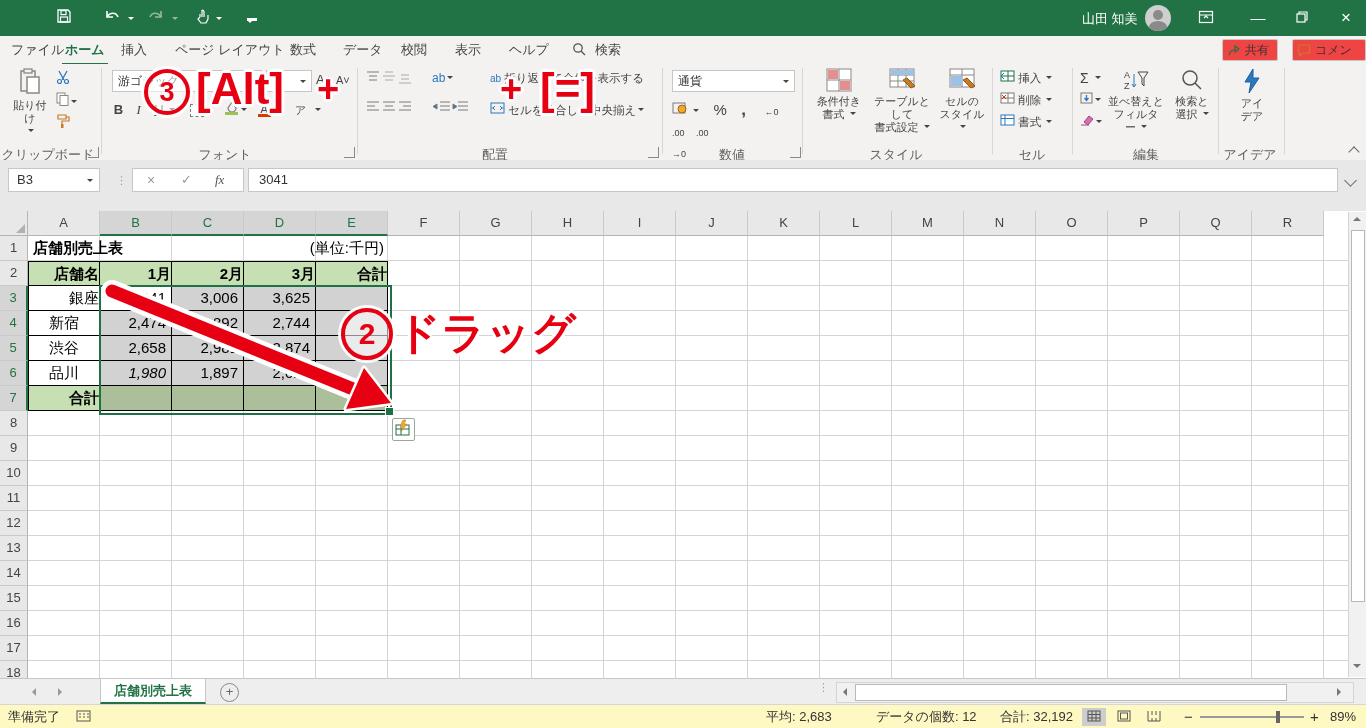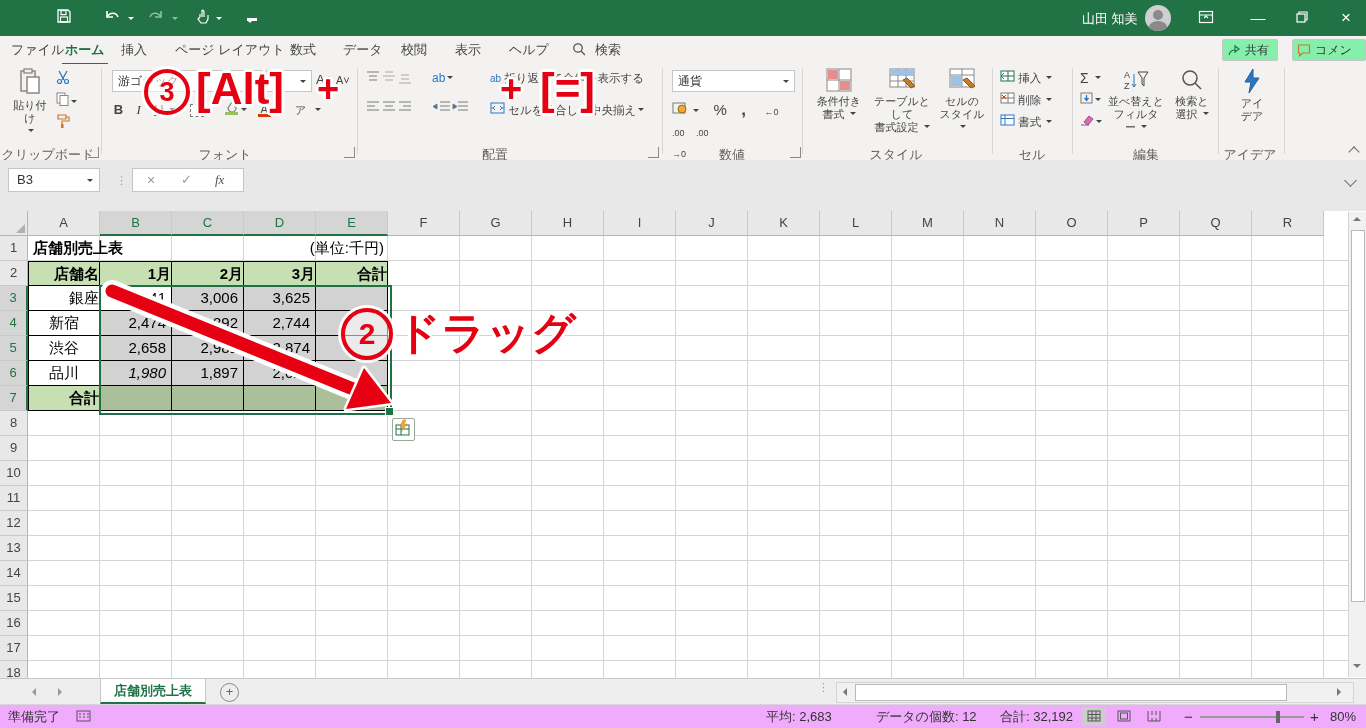"共有" .pillbtn { background: #86efac -> #ef4444 }
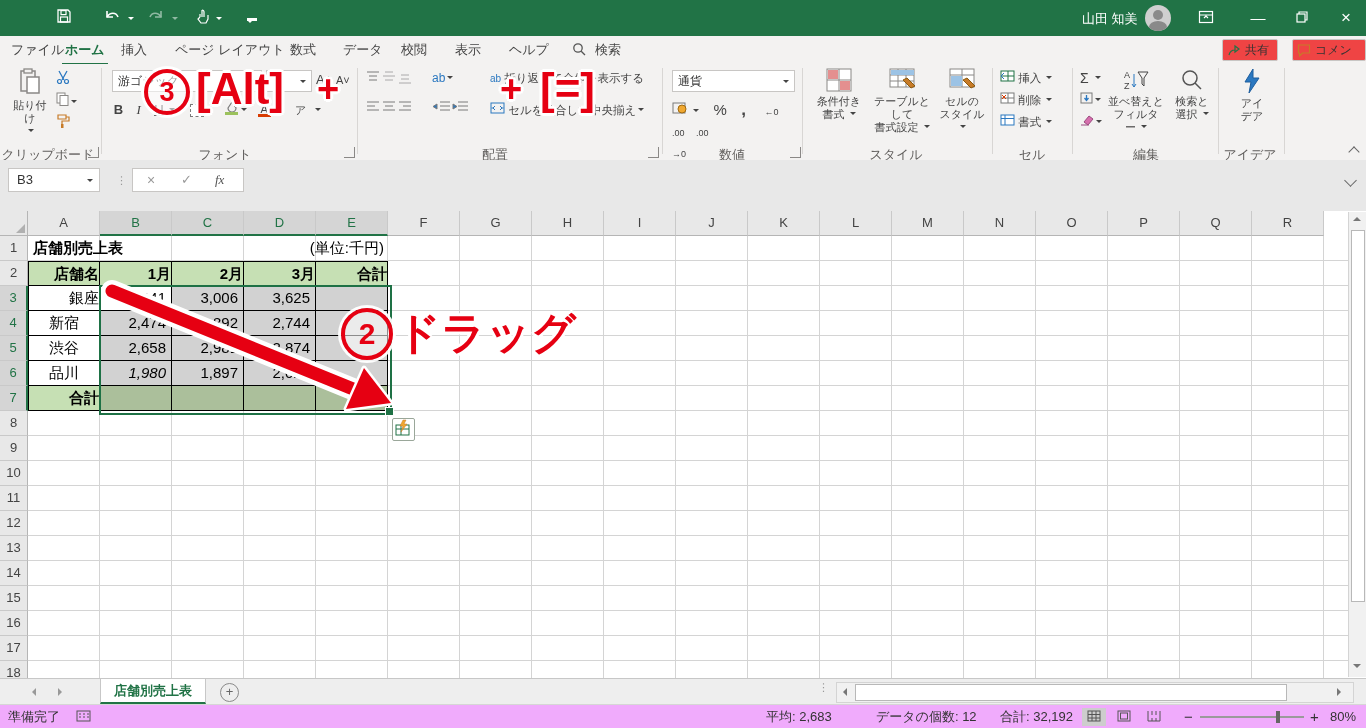"3041" div.fbox { html: none -> <div> <span>3041</span> </div> }
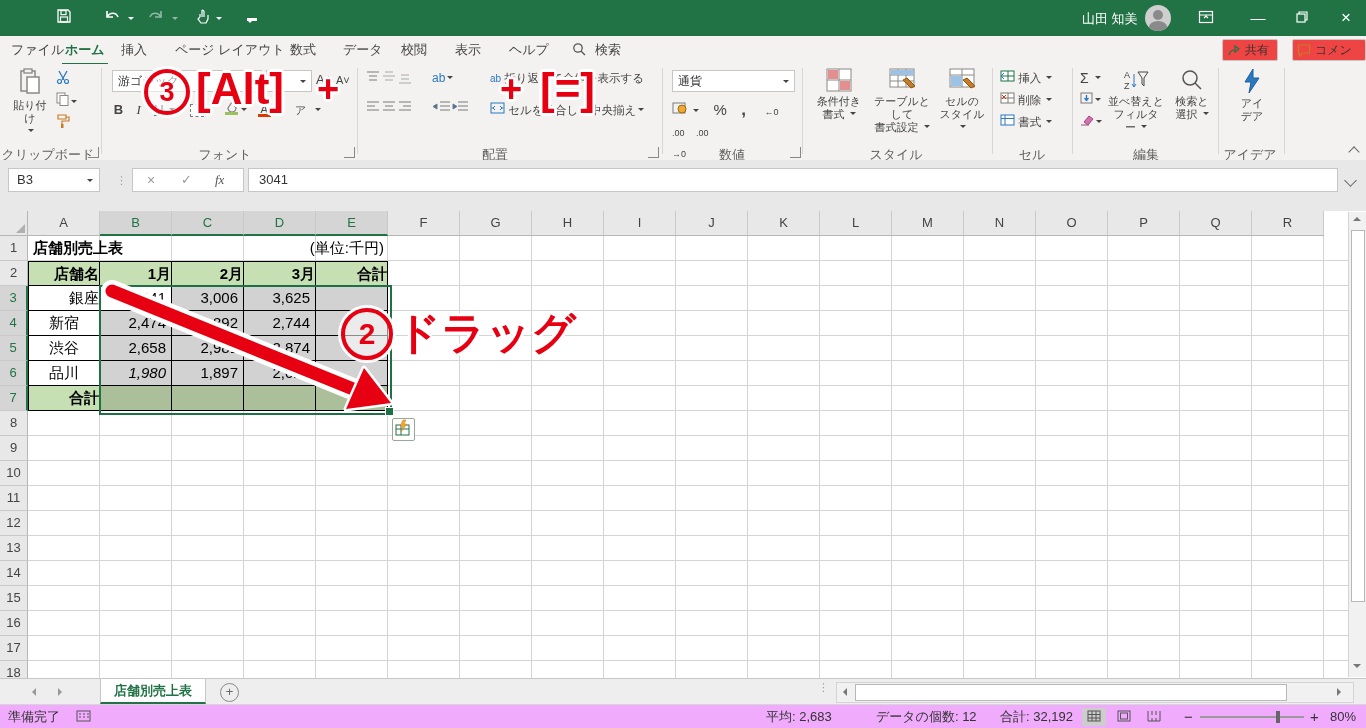"準備完了" .statusbar { background: #f0abfc -> #fef9c3 }
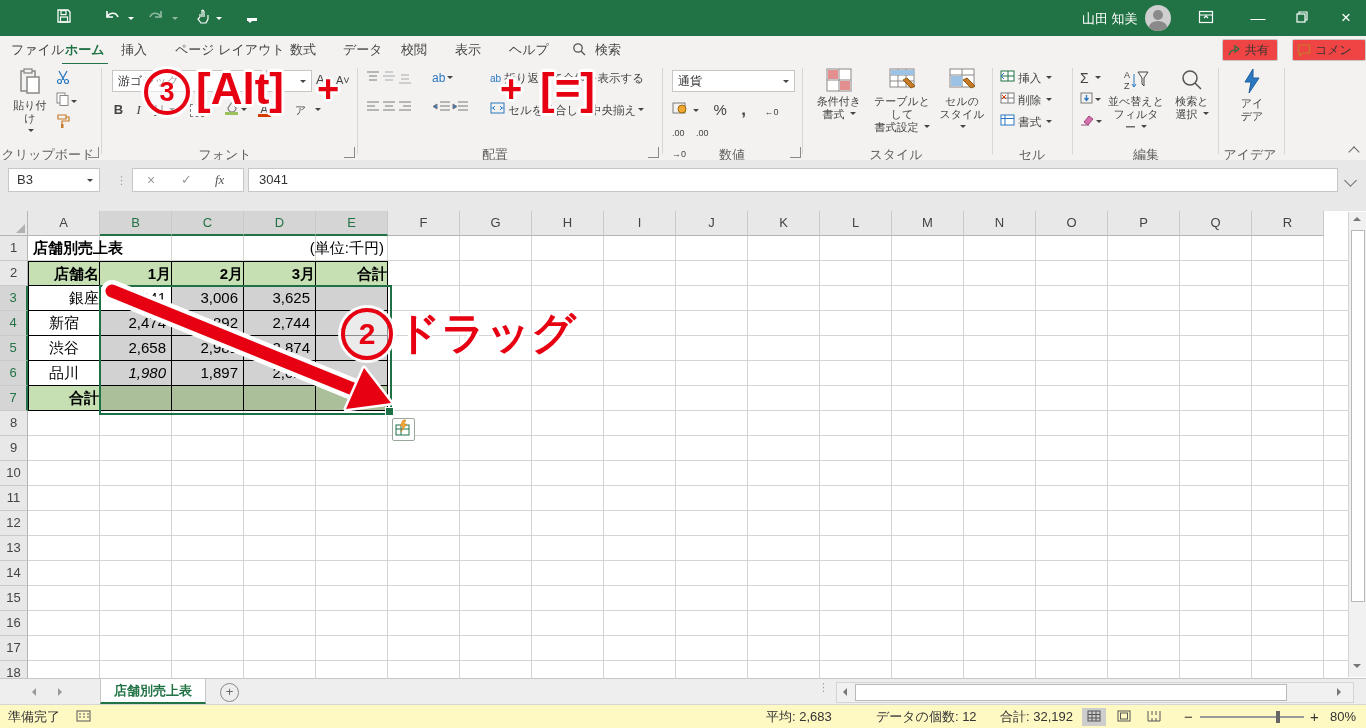"80%" span.sb { text: 80% -> 89% }
